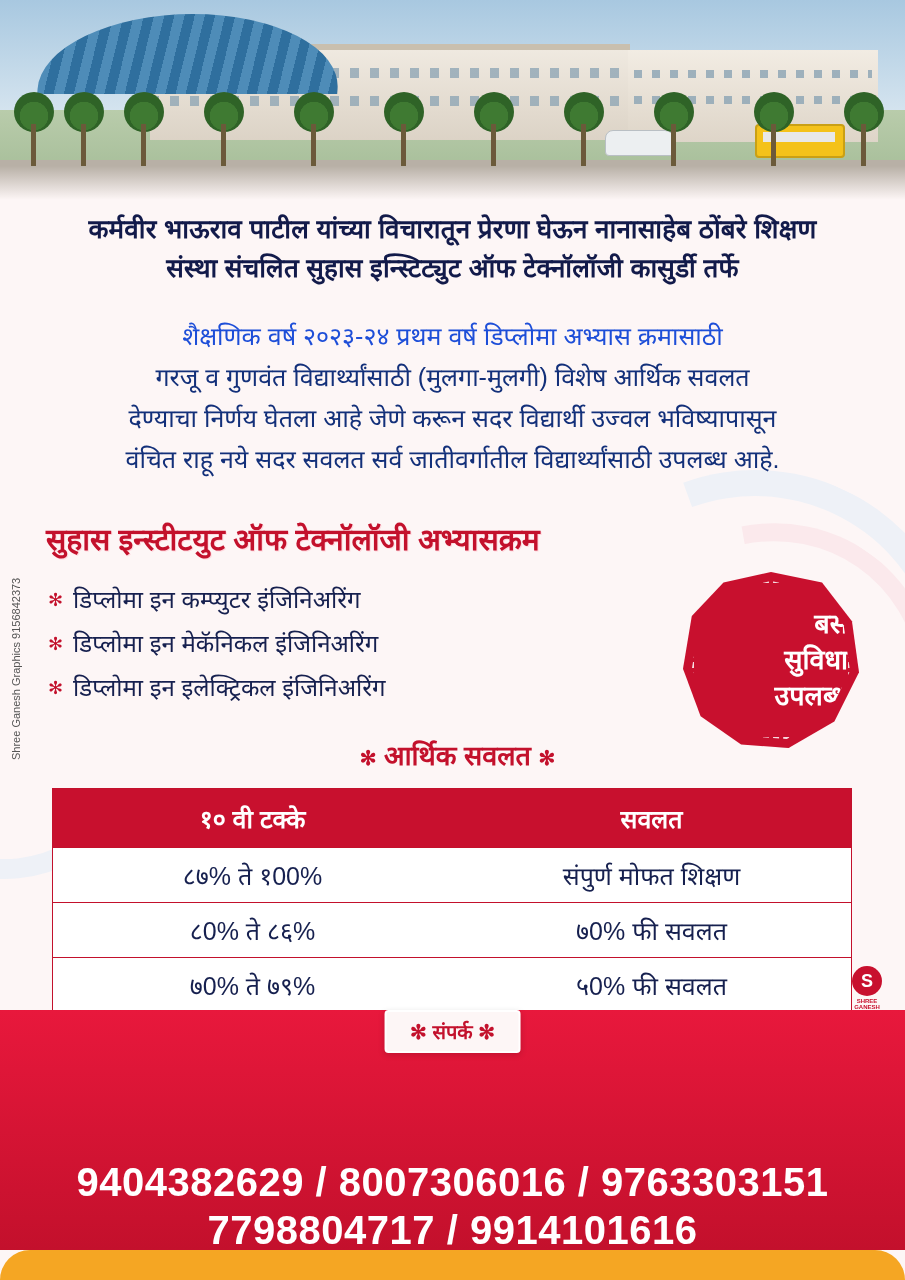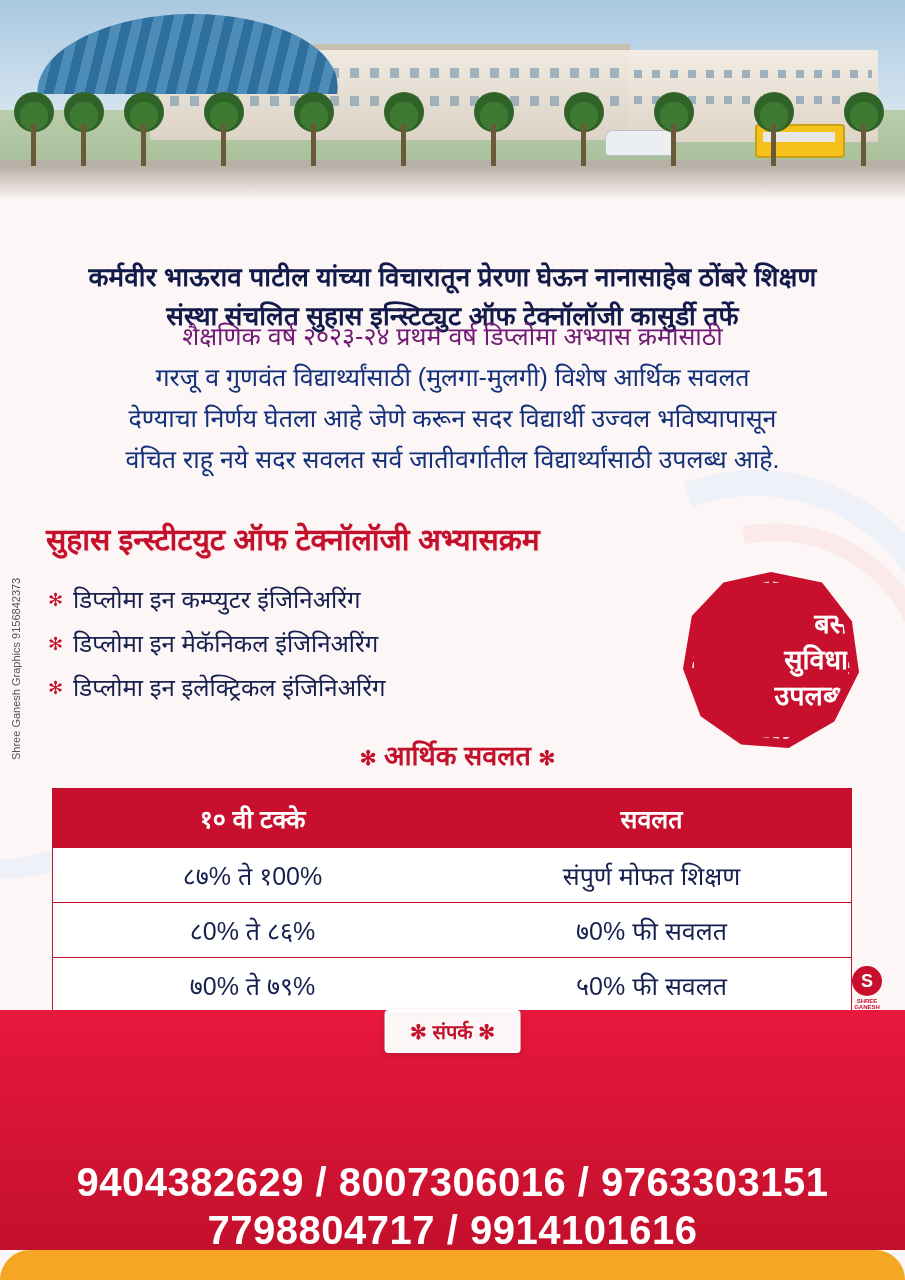"कर्मवीर भाऊराव पाटील यांच्या विचारातून" .head1 { margin-top: 48px -> none }
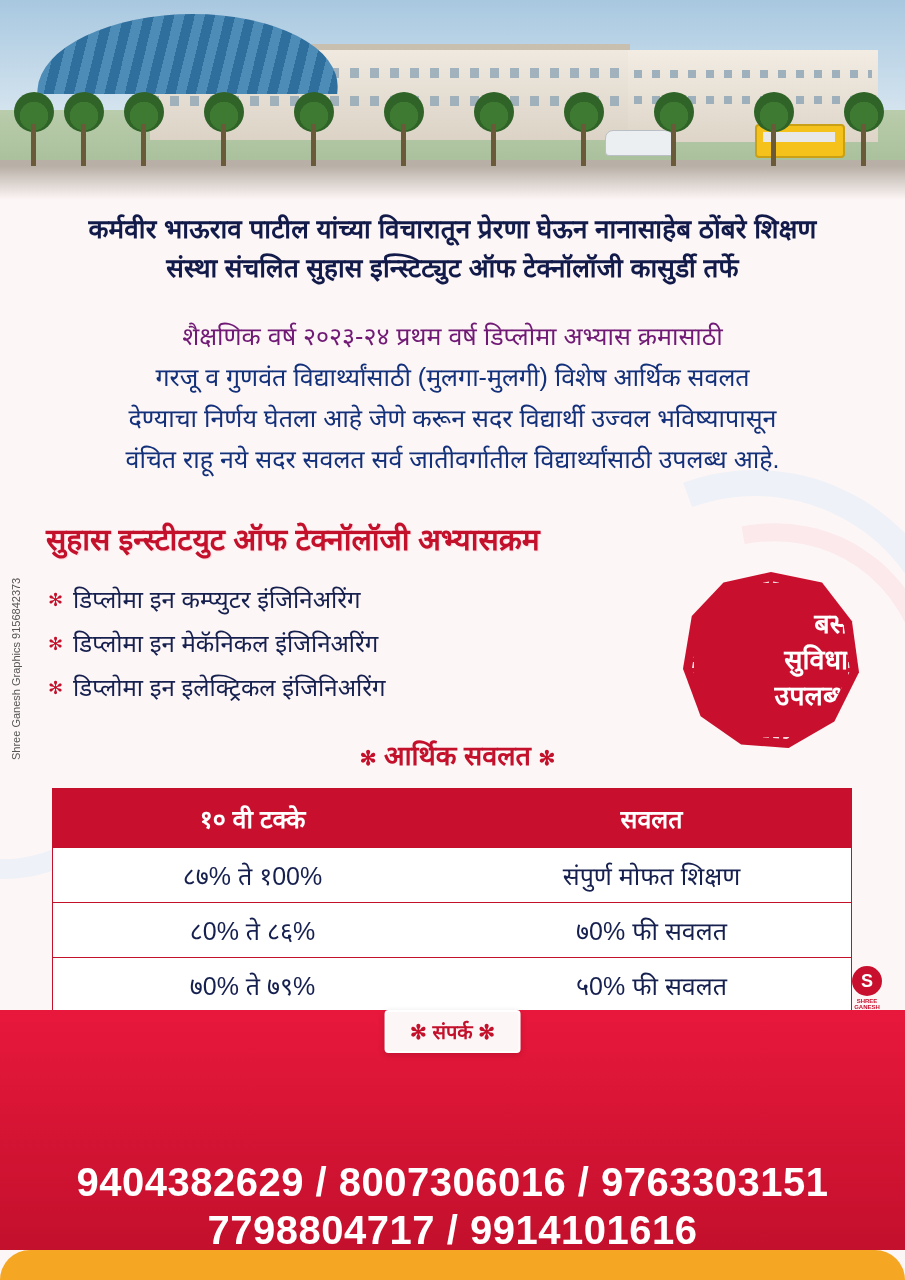"शैक्षणिक वर्ष २०२३-२४ प्रथम वर्ष" .head2 .l1 { color: #701a75 -> #1d4ed8 }
